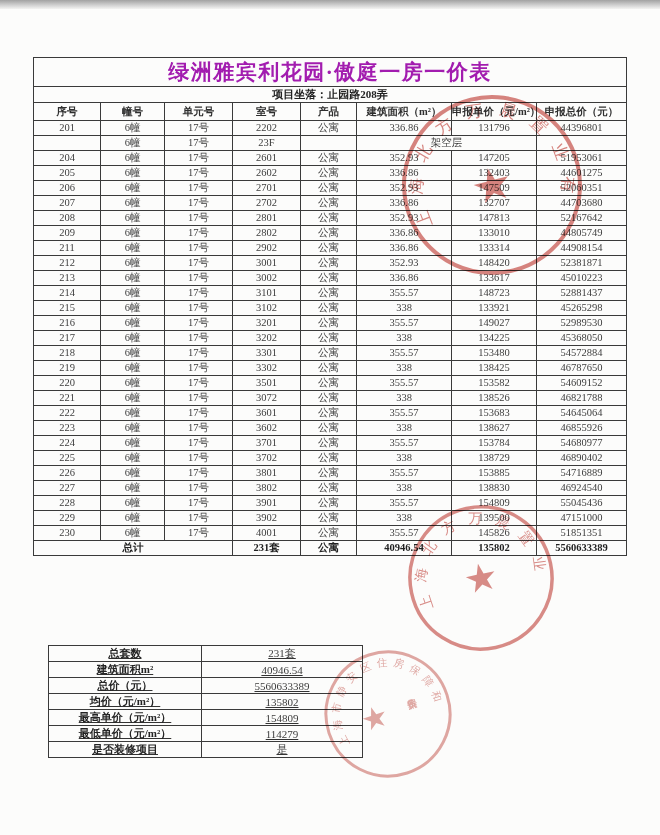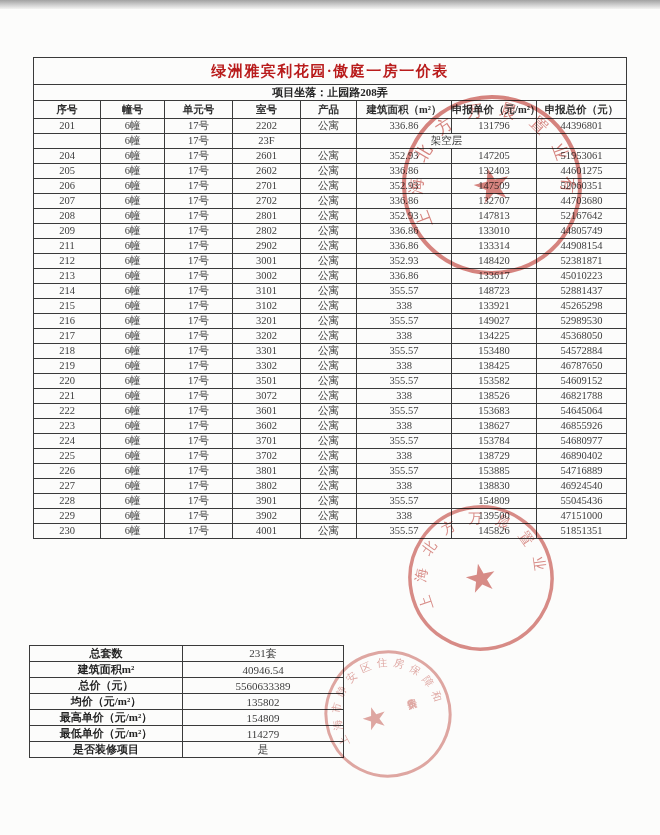"绿洲雅宾利花园·傲庭一房一价表" .title-cell { color: #b91c1c -> #a21caf; font-size: 15px -> 21px }
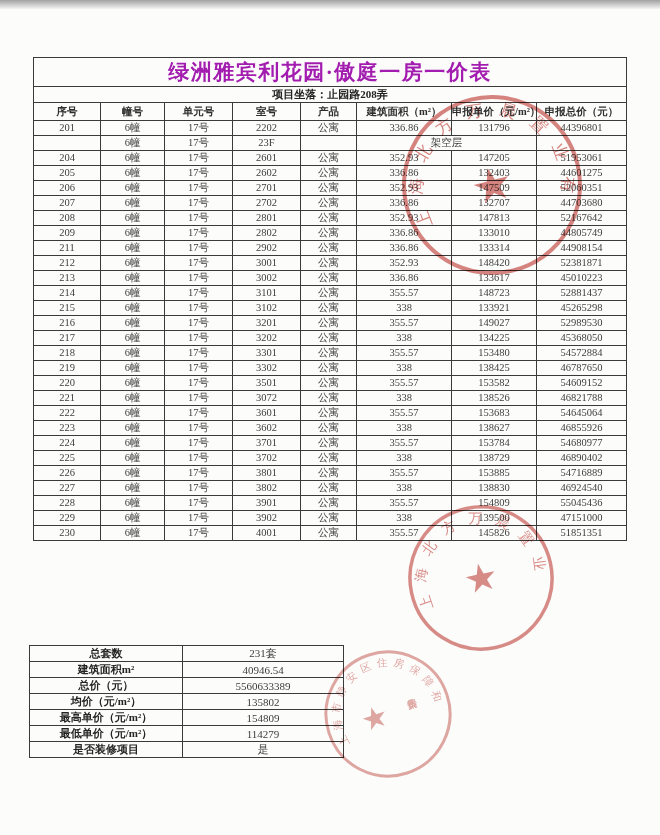"总计" tr.total-row { html: none -> <tr> <td>总计</td> <td>231套</td> <td>公寓</td> <td>40946.54</td> <td>135802</td> <td>5560633389</td> </tr> }
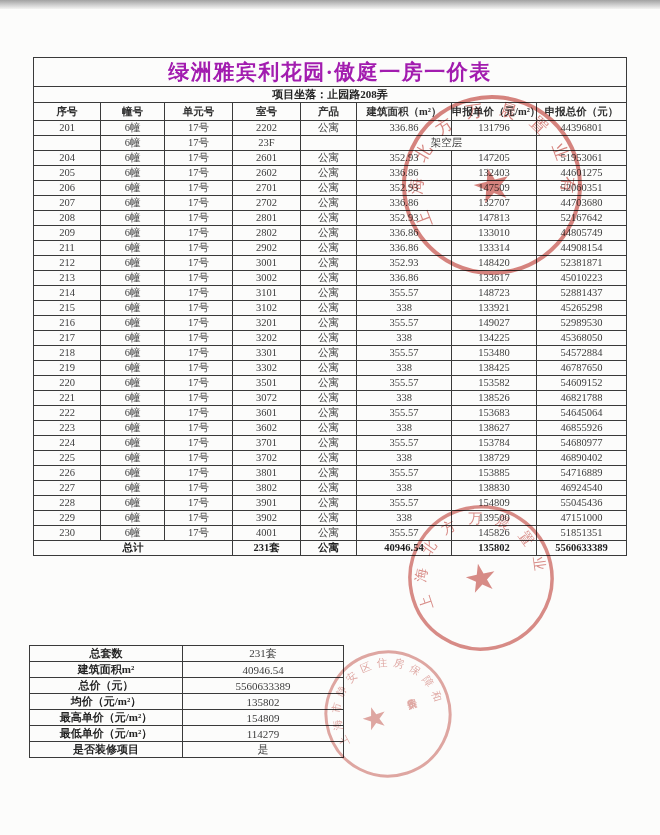"总套数" .summary { left: 29px -> 48px; text-decoration: none -> underline }
